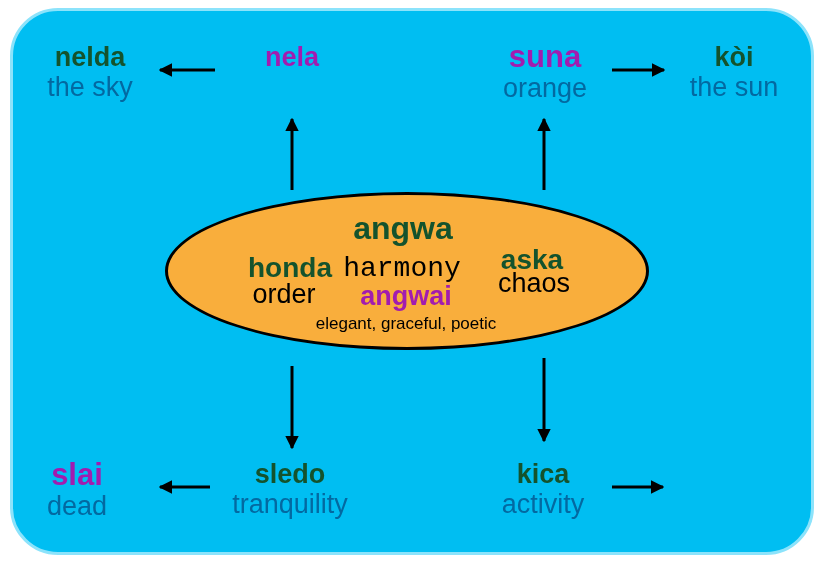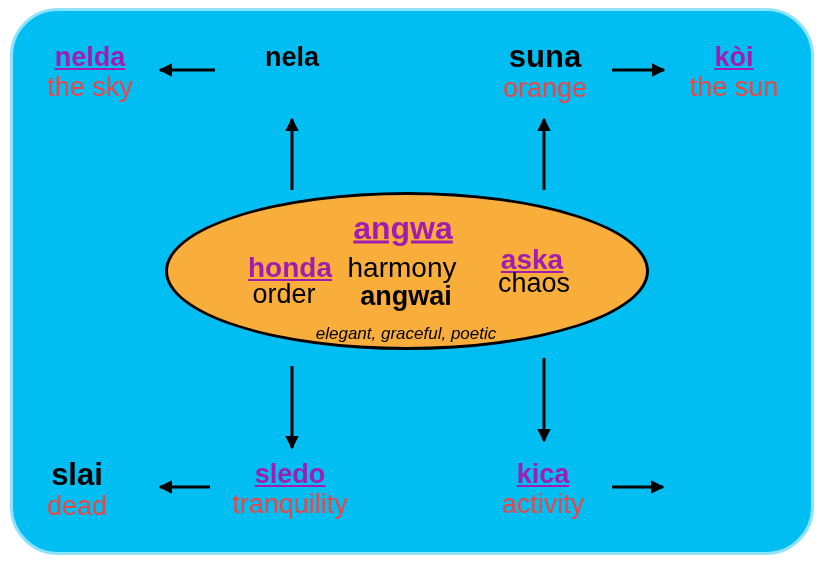"nelda" .blue { color: #a21caf -> #14532d; text-decoration: underline -> none }
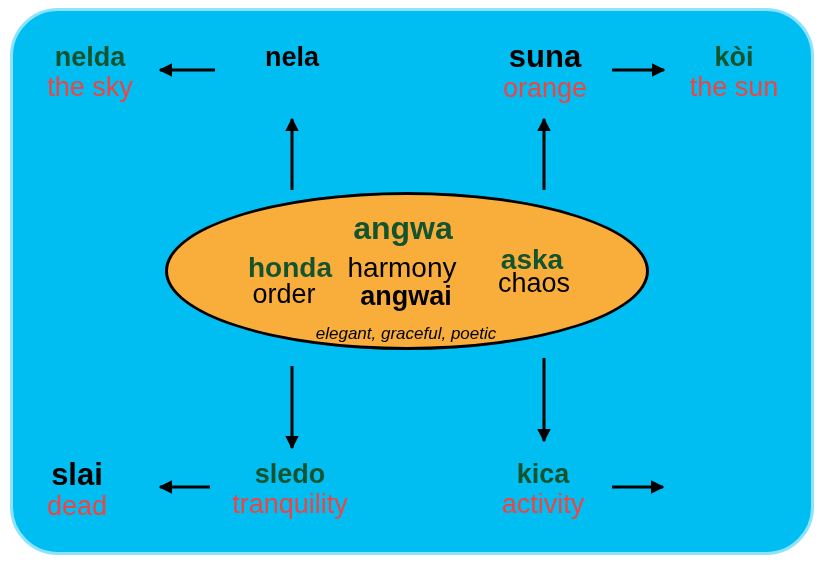"nela" .red { color: #000000 -> #a21caf }
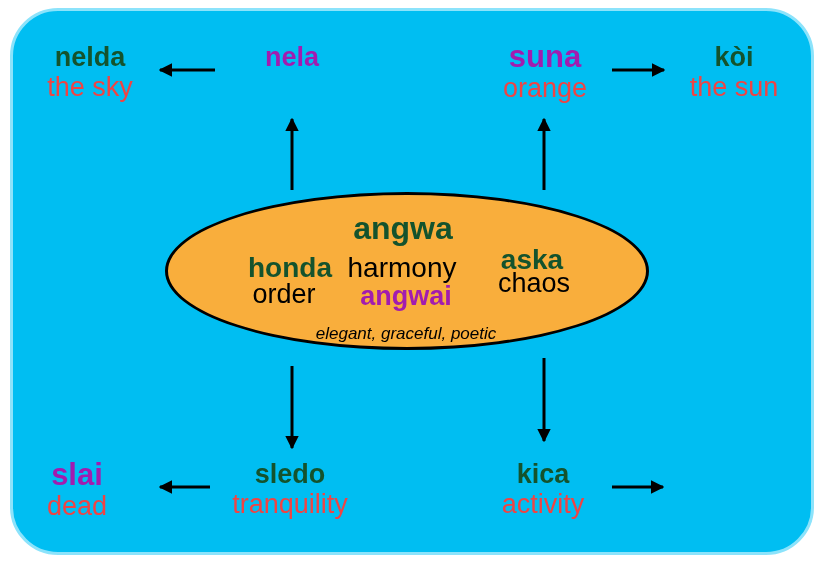"the sky" .node .g { color: #ef4444 -> #0369a1 }
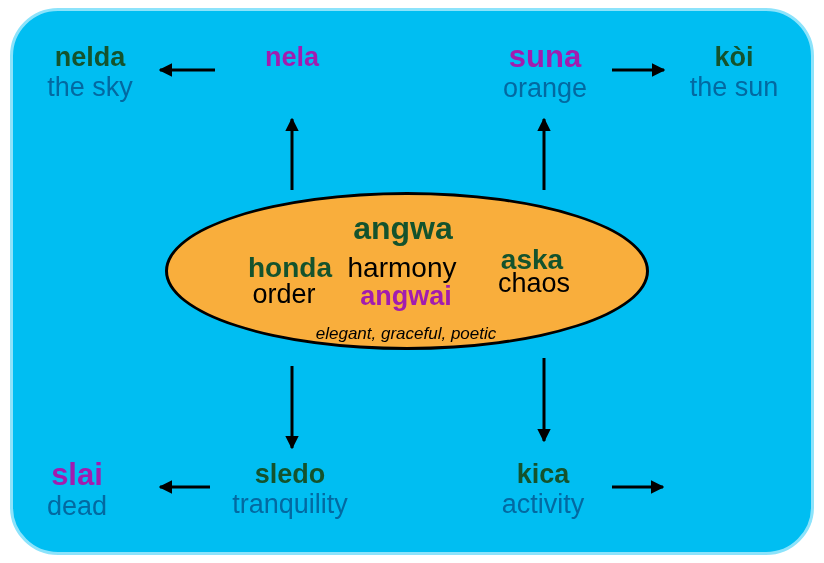"harmony" span.elabel { font-family: none -> Liberation Mono, monospace }
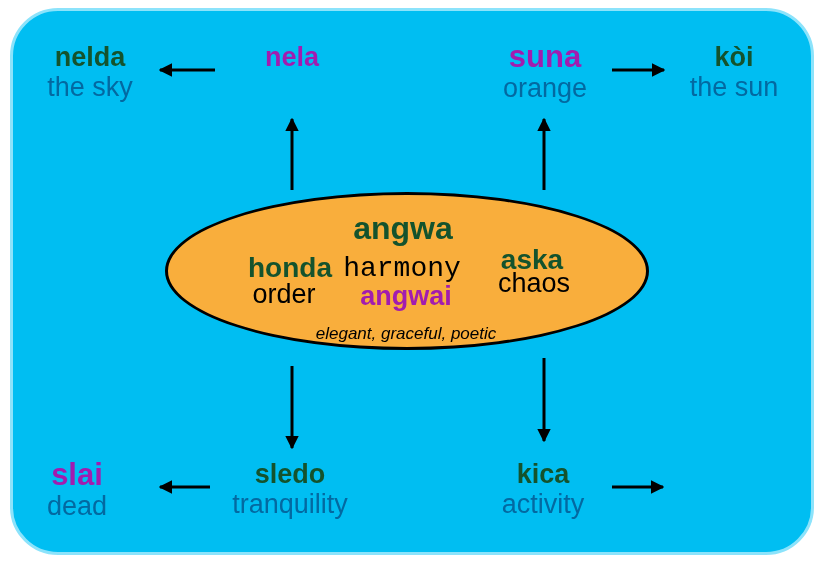"elegant, graceful, poetic" span.elabel { font-style: italic -> none; top: 334px -> 324px }
